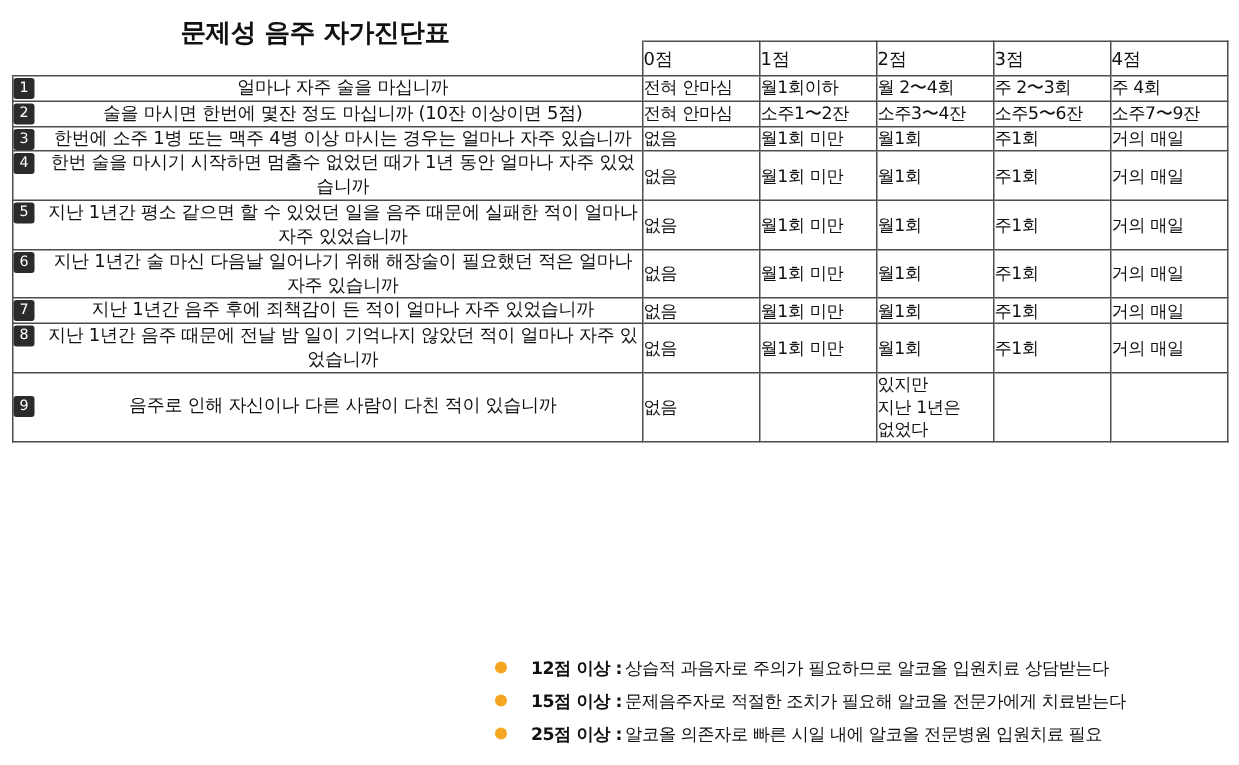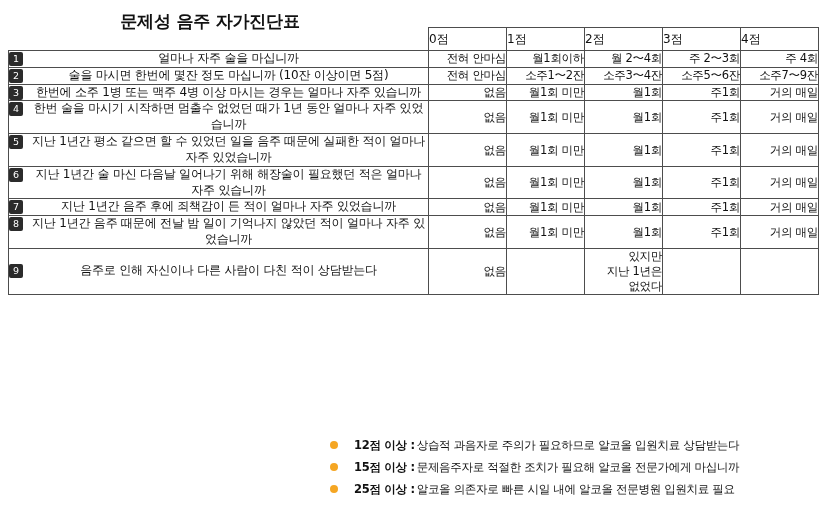"전혀 안마심" .ans { text-align: right -> none }
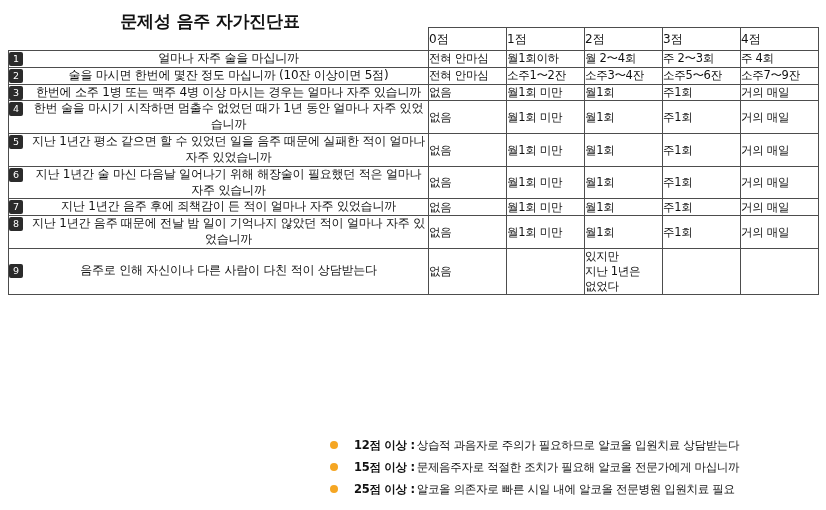"음주로 인해 자신이나 다른 사람이" span.qtext { text: 상담받는다 -> 있습니까 }
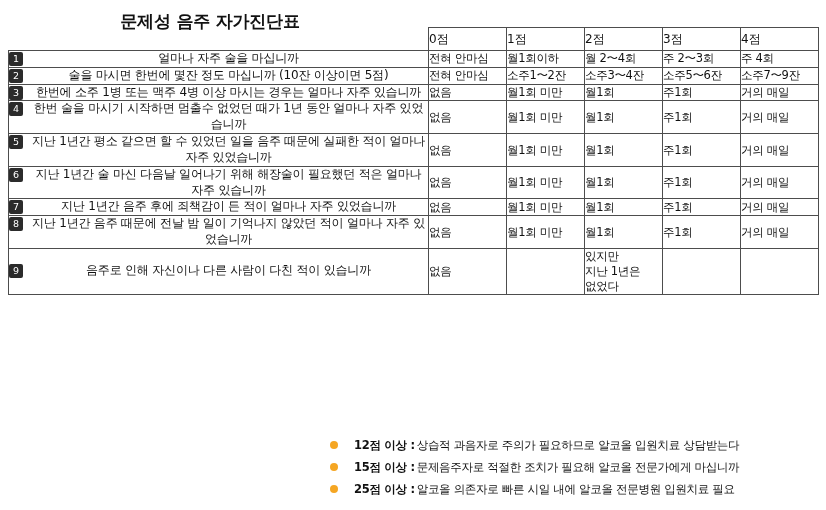"문제음주자로 적절한 조치가 필요해 알코올" span { text: 마십니까 -> 치료받는다 }
